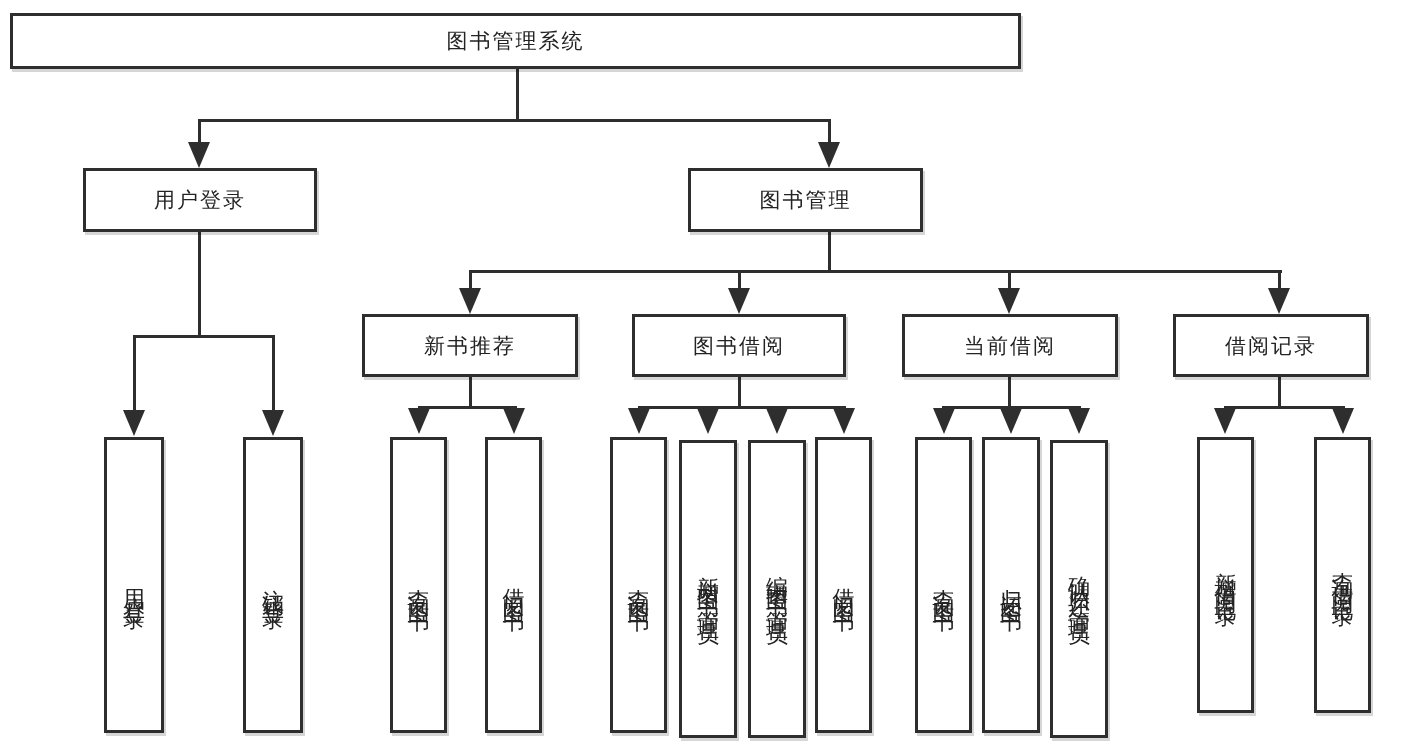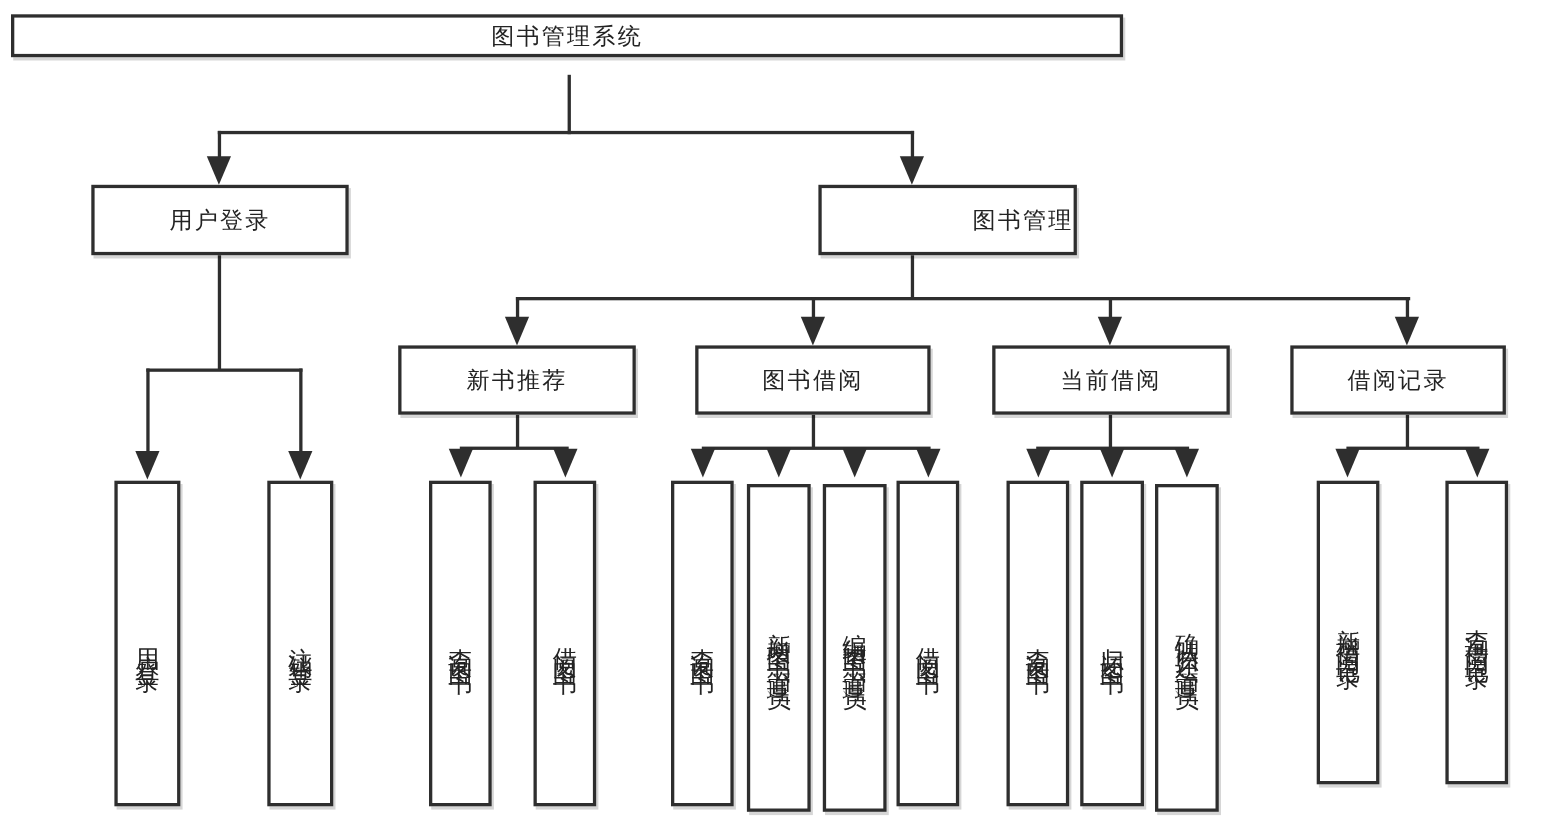"图书管理系统" div.box { height: 39px -> 56px }
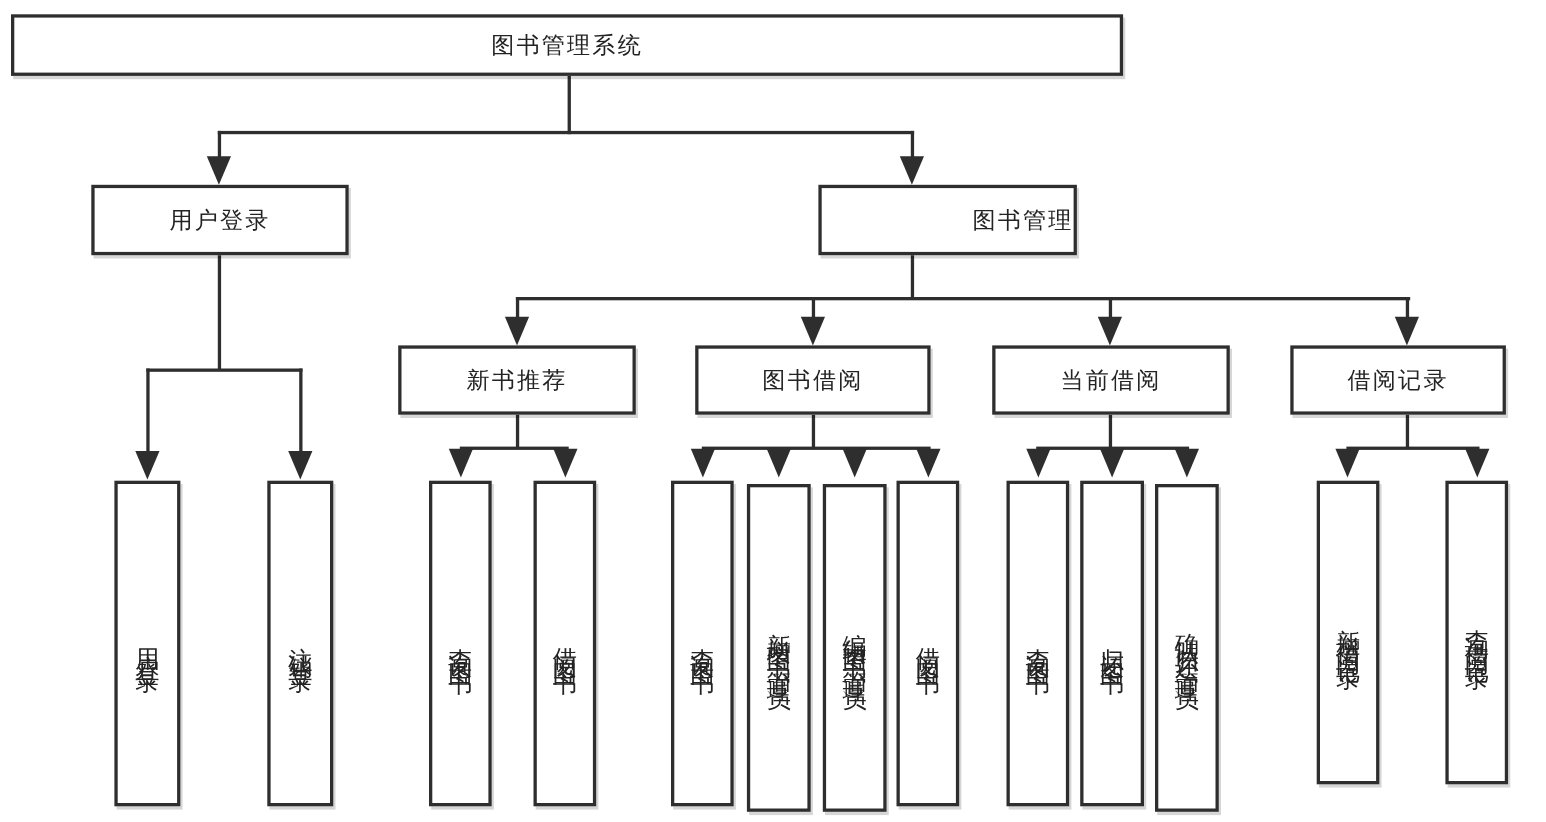"图书管理" div.box { justify-content: flex-end -> none; left: 744px -> 688px }
